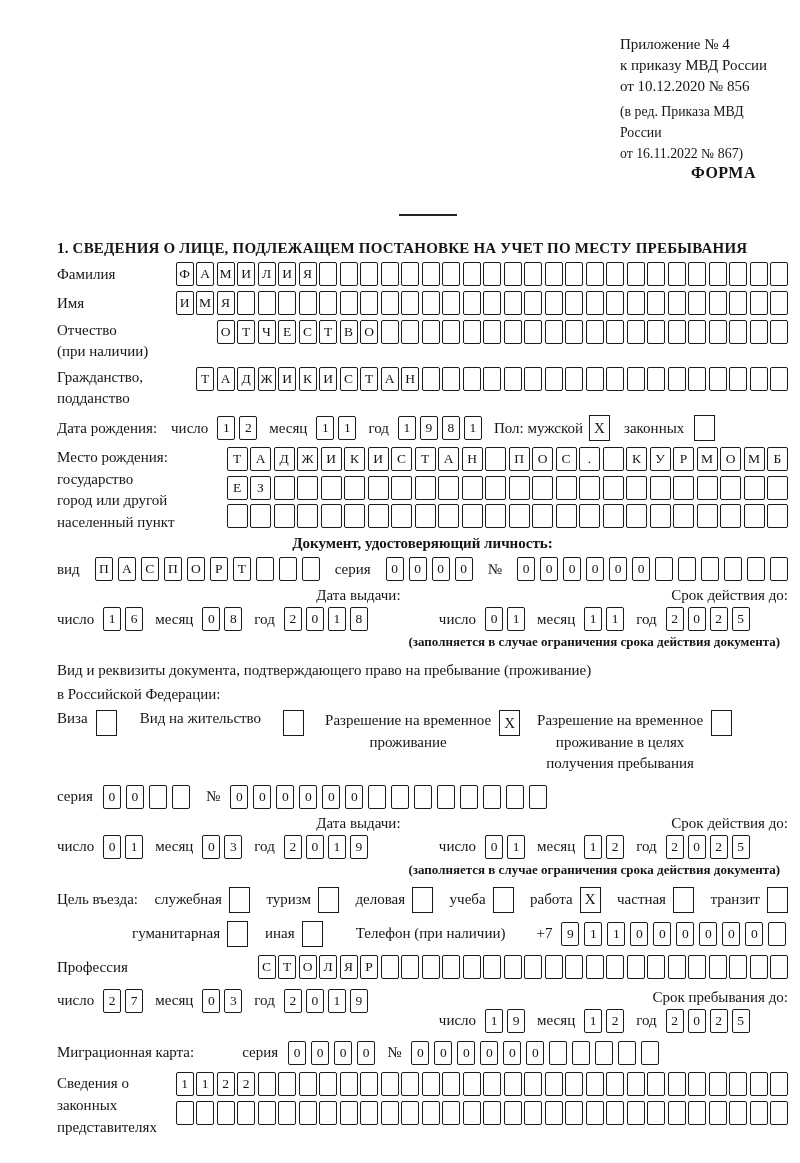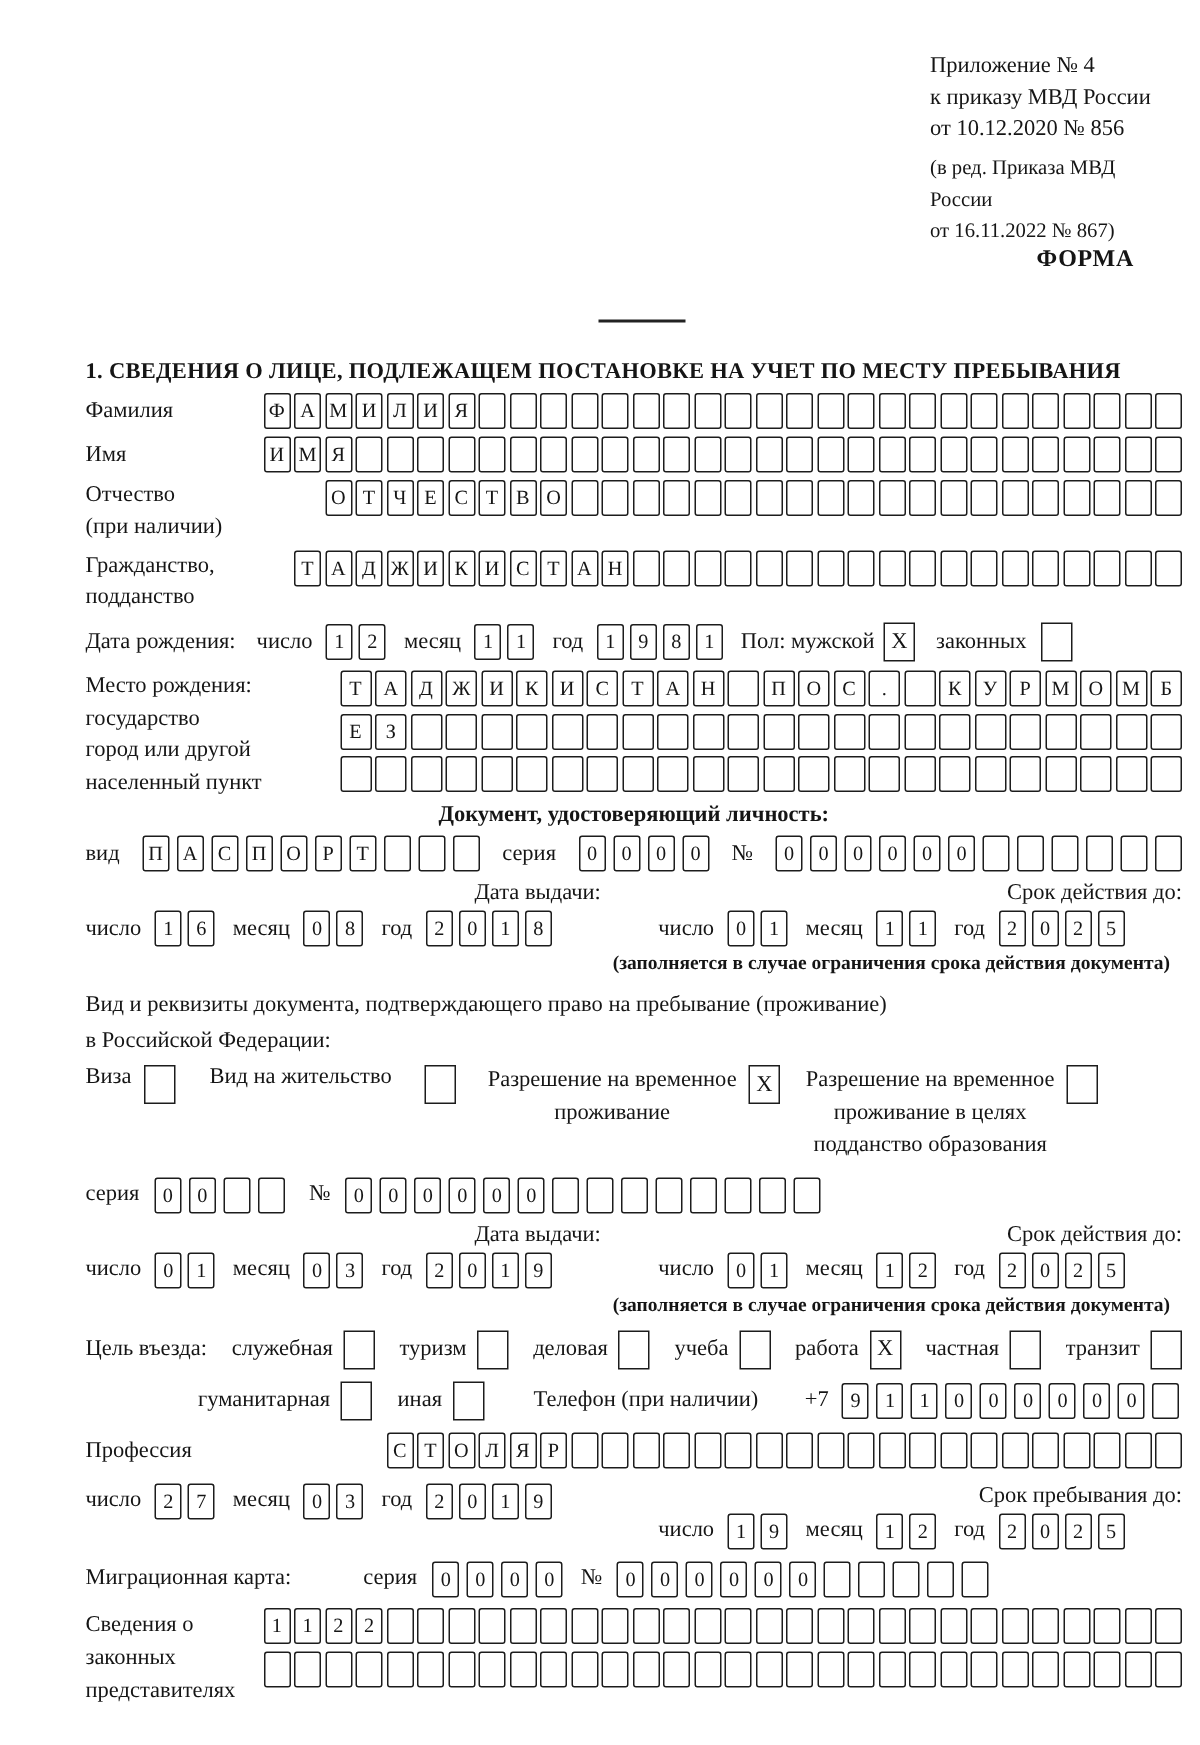"подданство образования" span { text: подданство образования -> получения пребывания }
